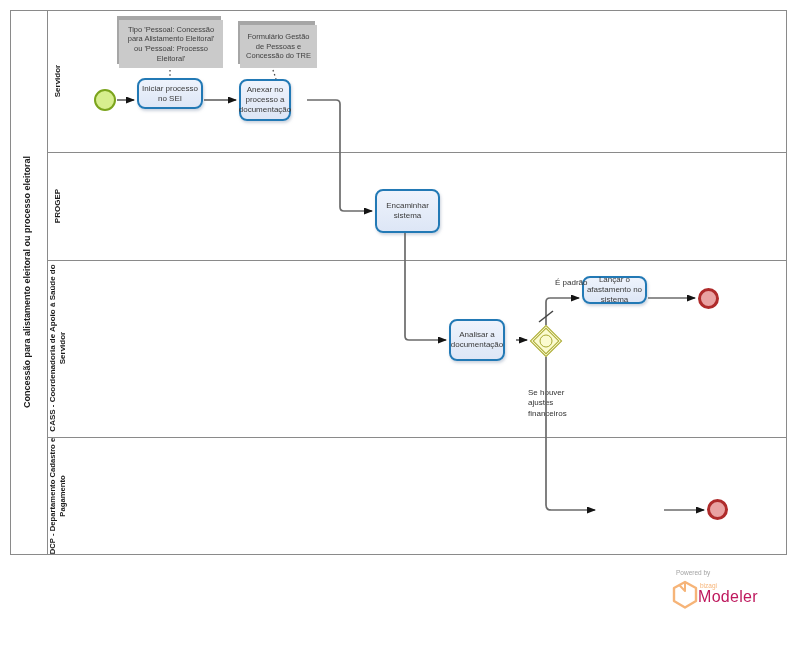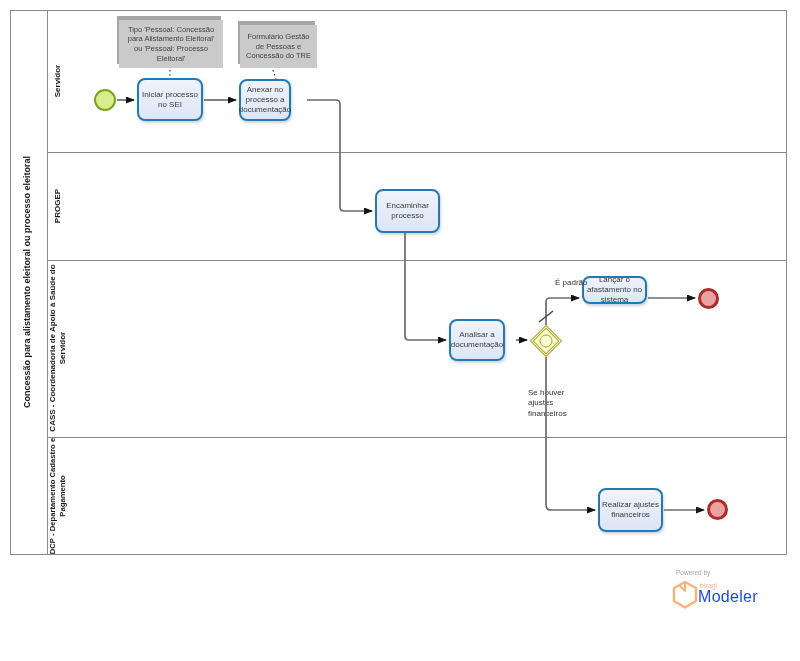"Iniciar processo no SEI" div.task { height: 43px -> 31px }
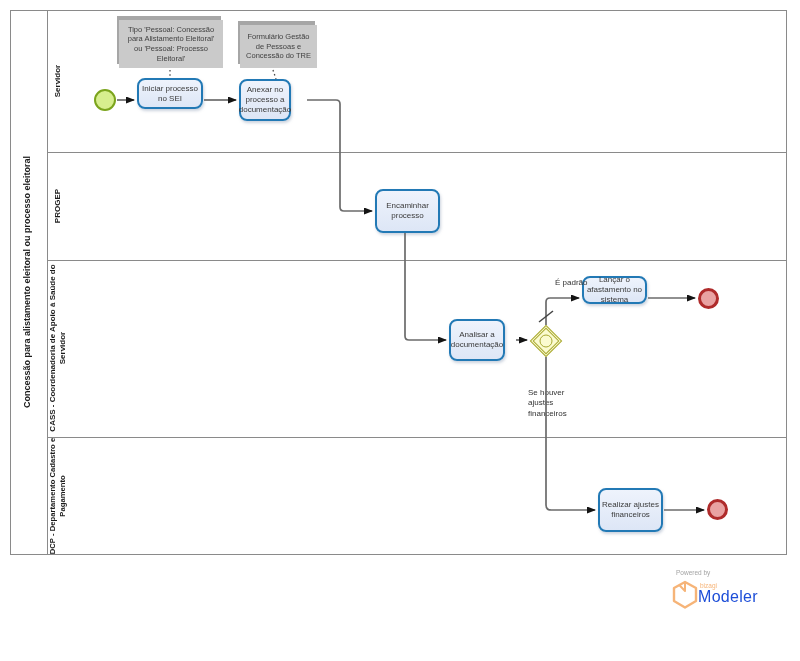"Encaminhar processo" span { text: processo -> sistema }
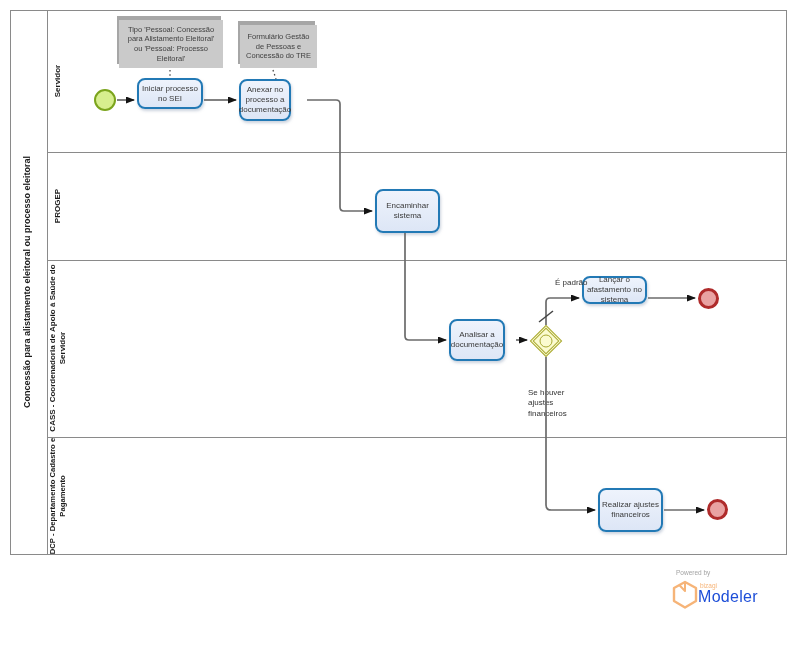"Realizar ajustes financeiros" div.task { html: <div> <span>Realizar ajustes financeiros</span> </div> -> none }
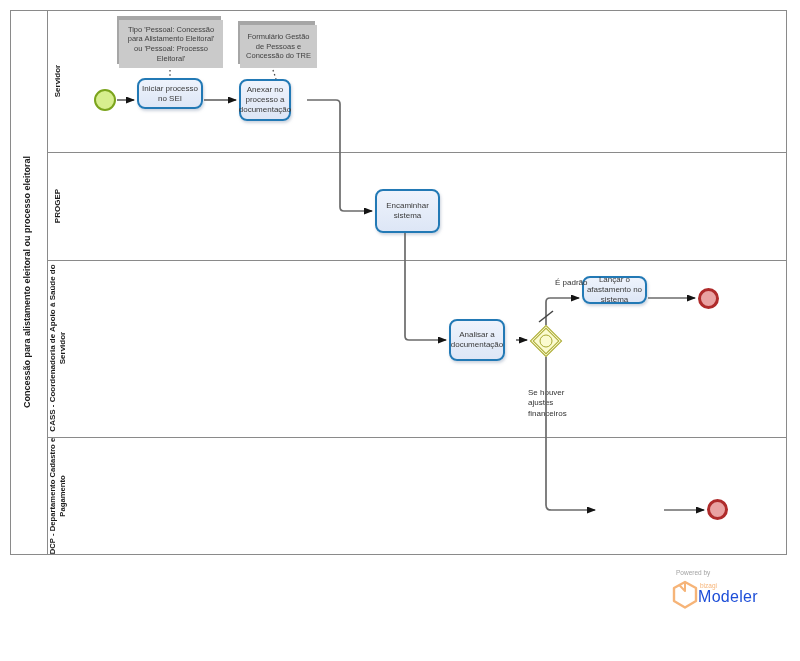"Modeler" .brand-large { color: #1d4ed8 -> #be185d }
